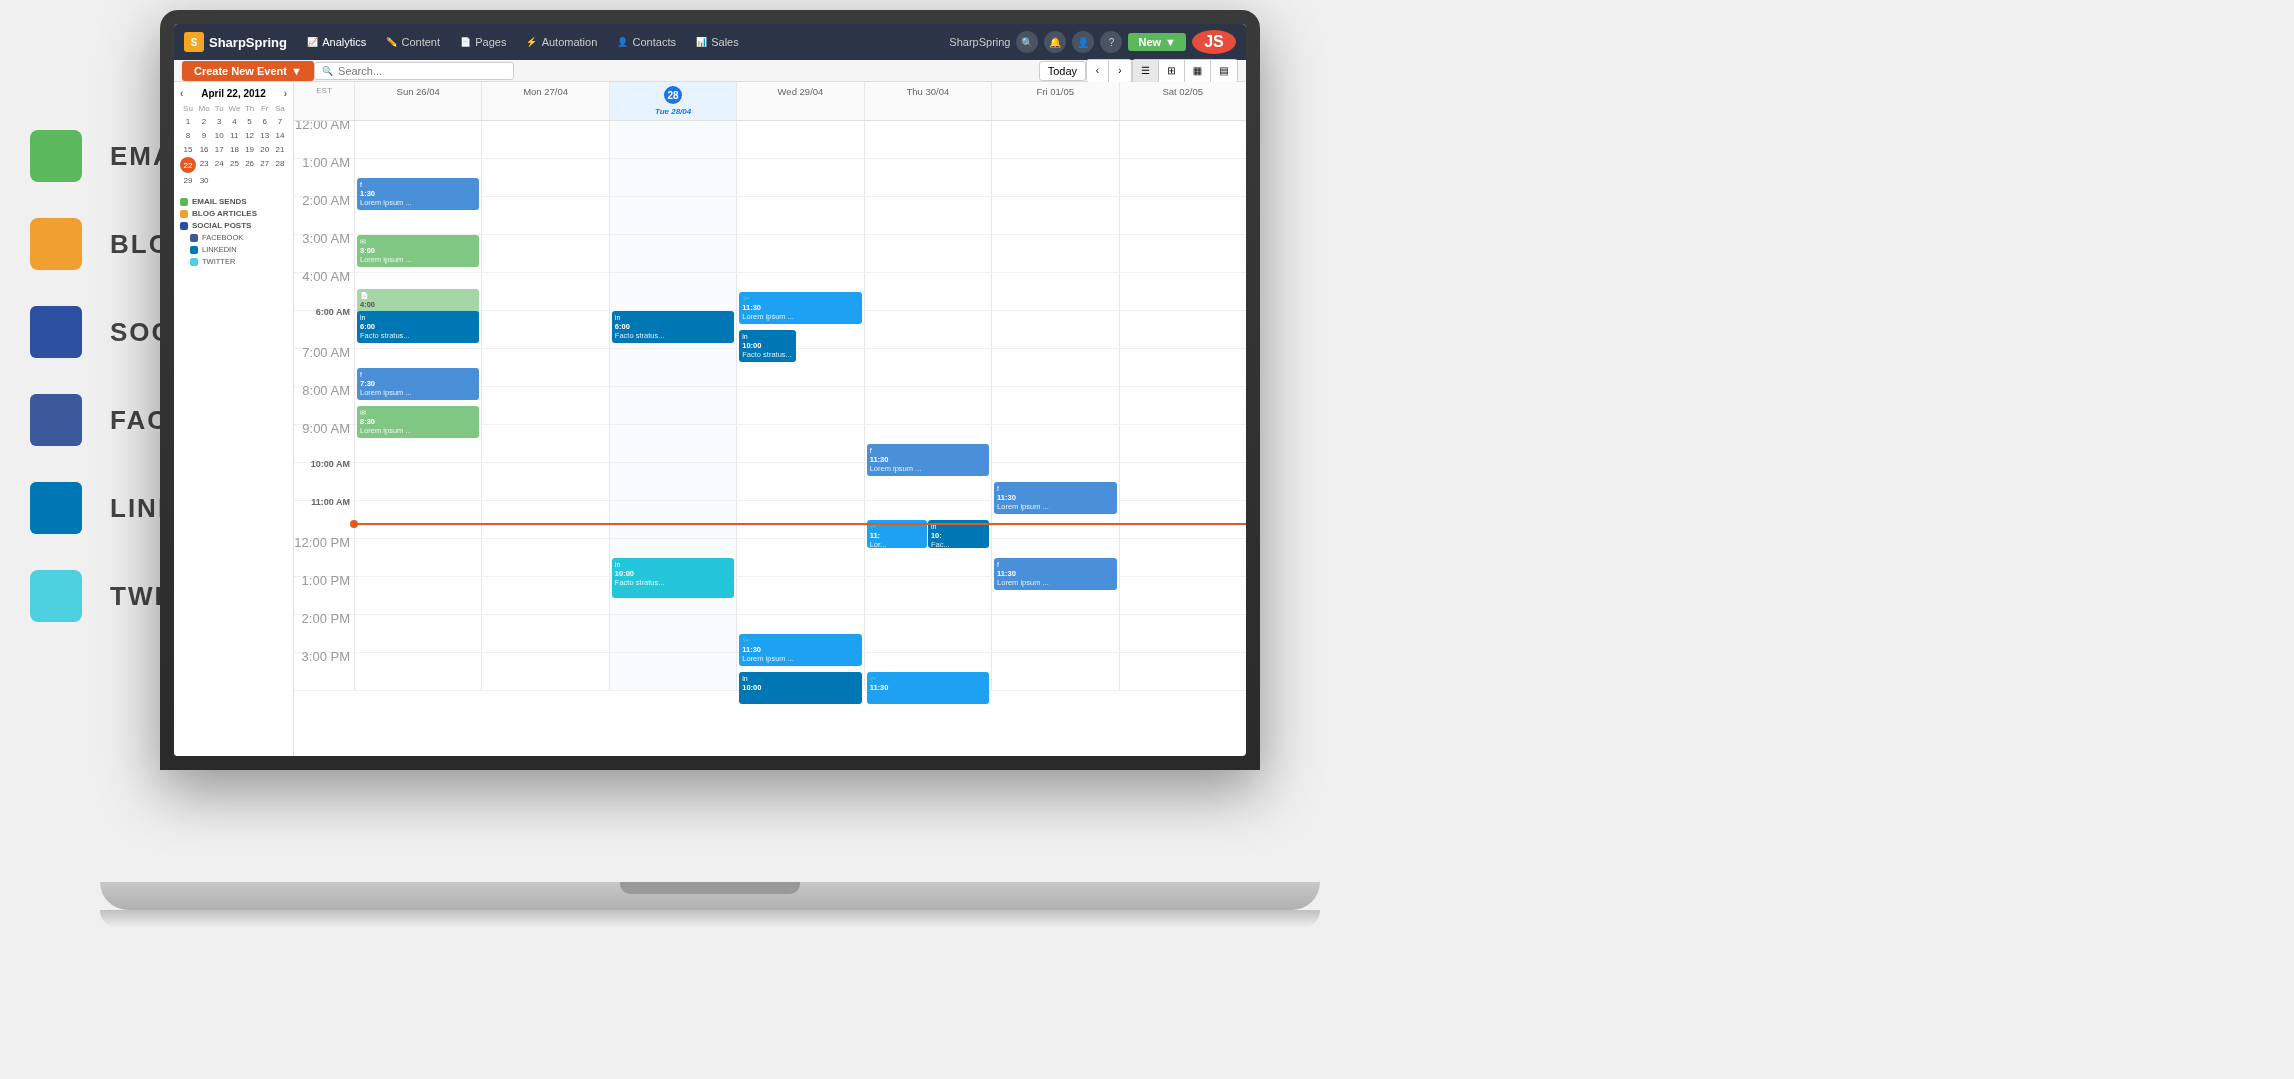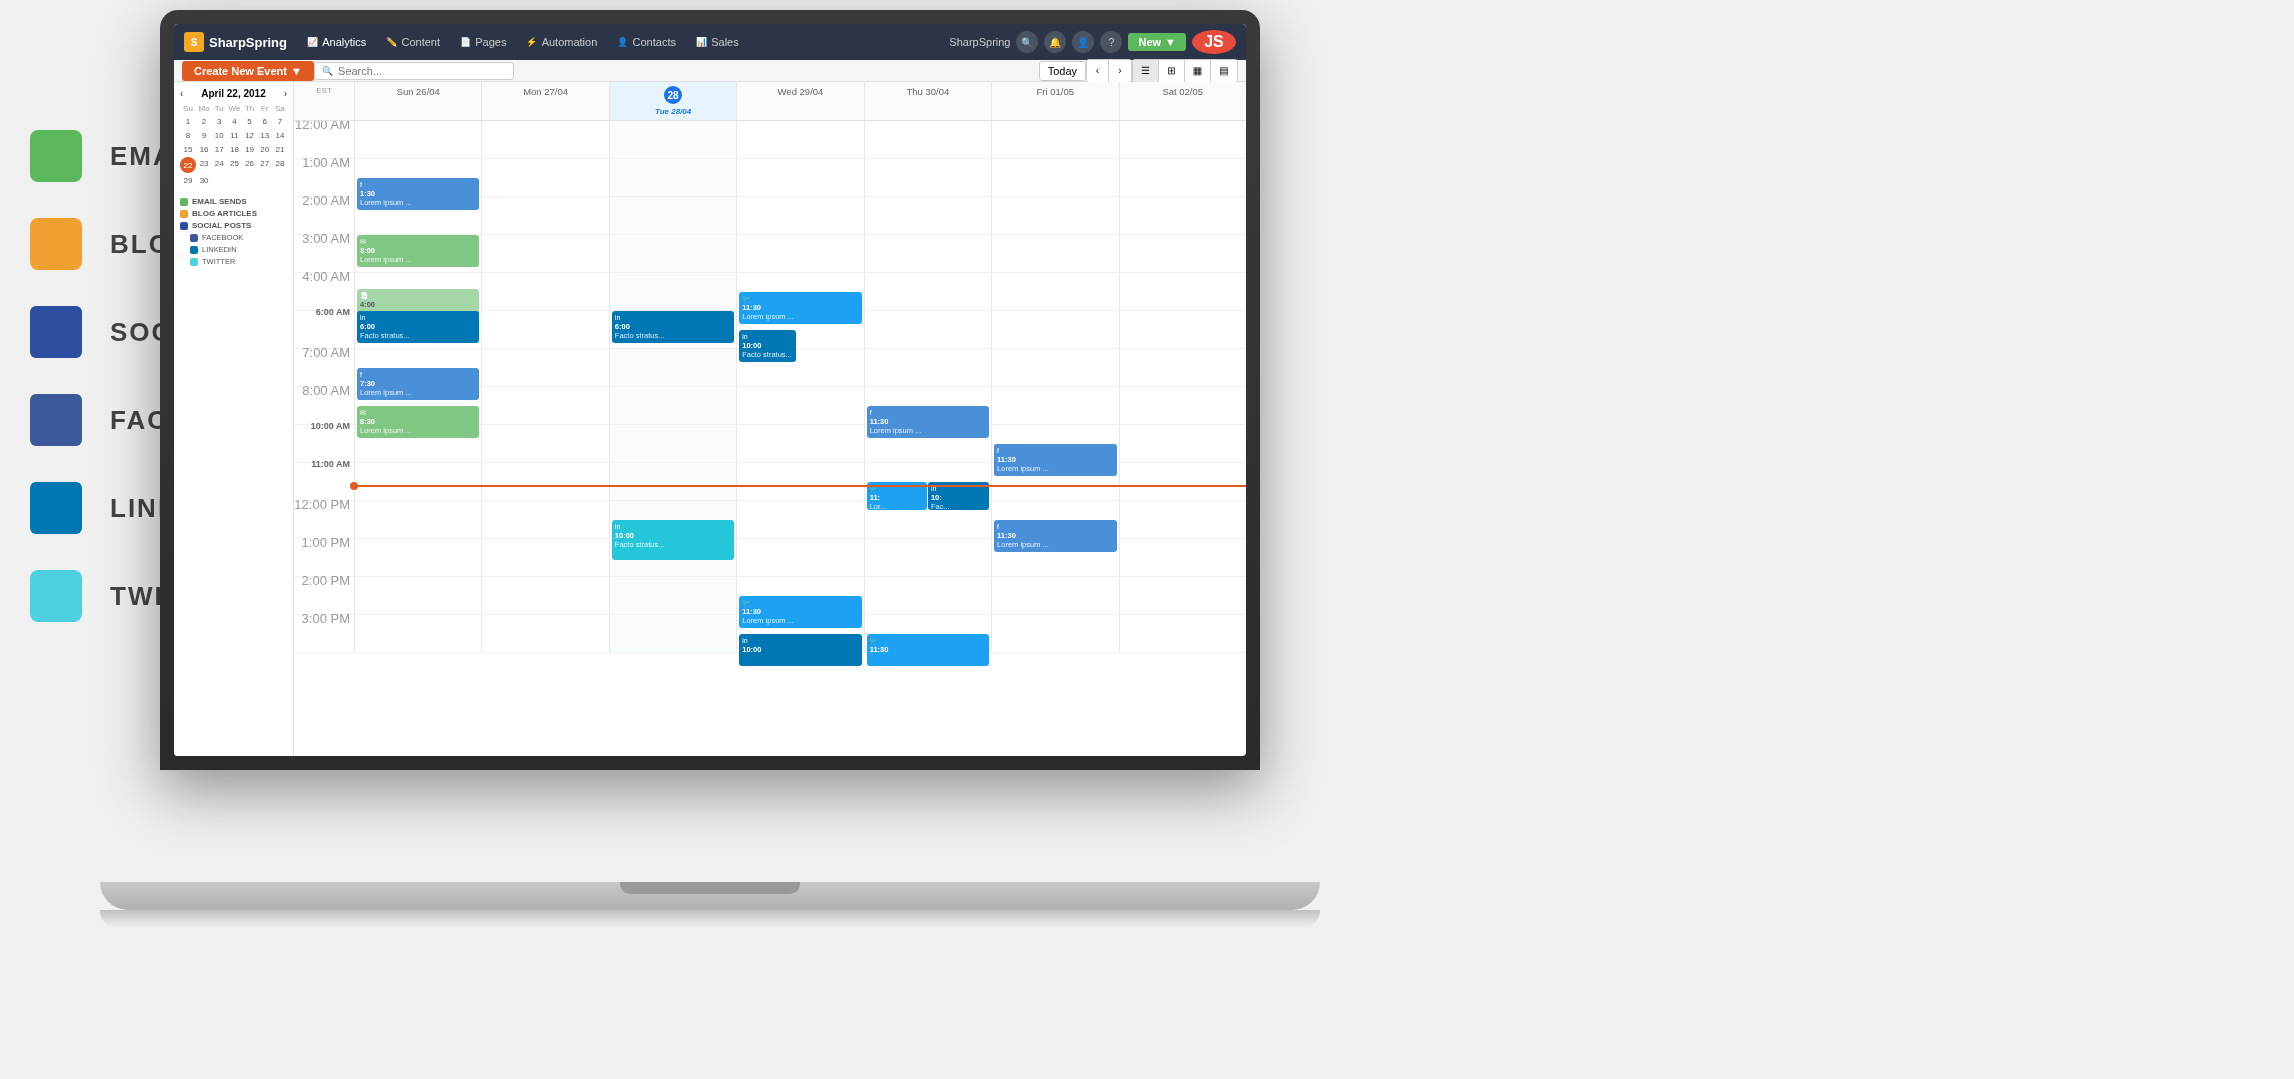"9:00 AM" div.time-row { html: none -> <div> <div>9:00 AM</div> <div></div> <div></div> <div></div> <div></div> <div></div> <div></div> <div></div> </div> }
